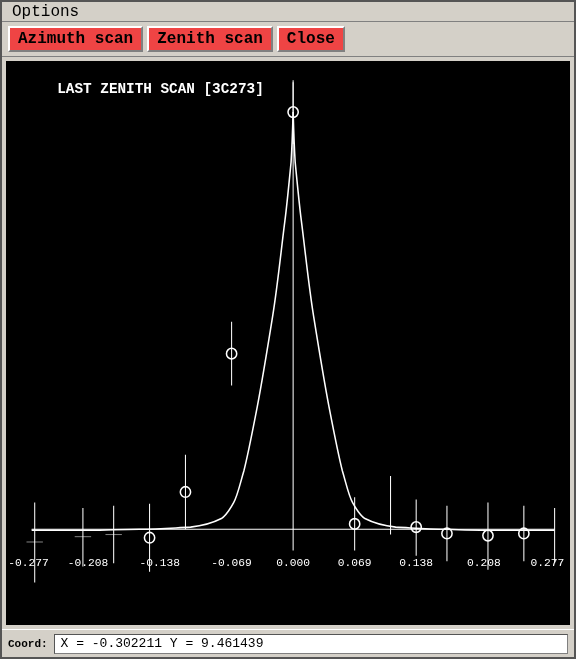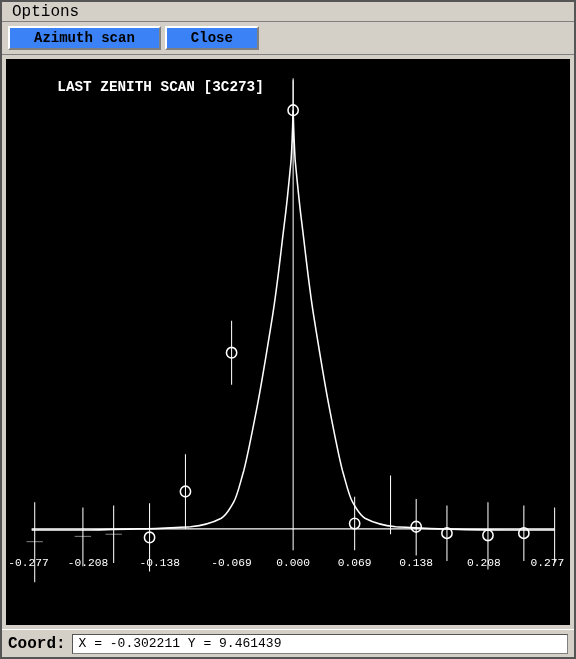"Azimuth scan" .toolbar-btn { background: #3b82f6 -> #ef4444; font-size: 14px -> 16px; padding: 2px 24px -> 2px 8px }
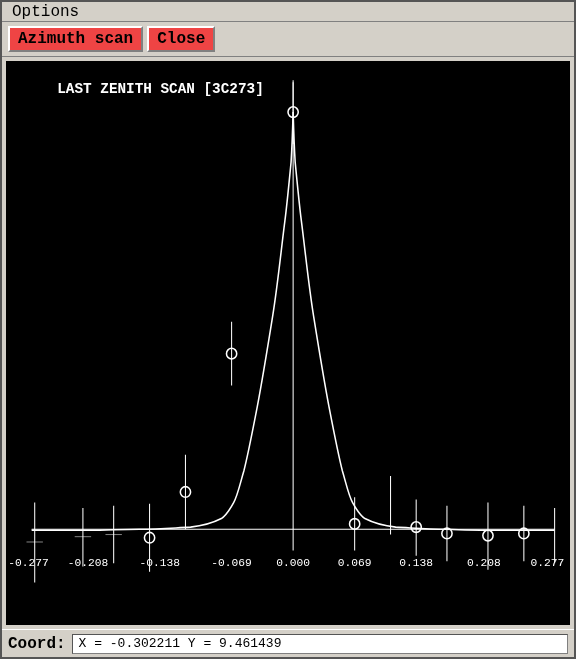"Zenith scan" button.toolbar-btn { html: none -> <button>Zenith scan</button> }
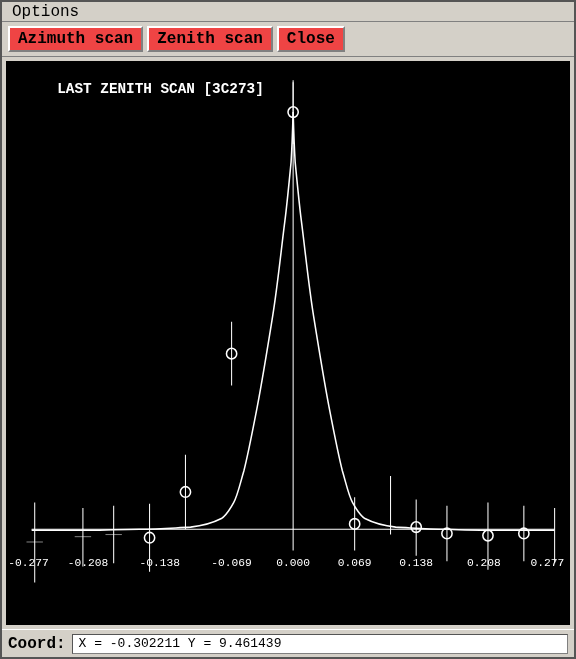"Coord:" .status-label { font-size: 16px -> 11px }
